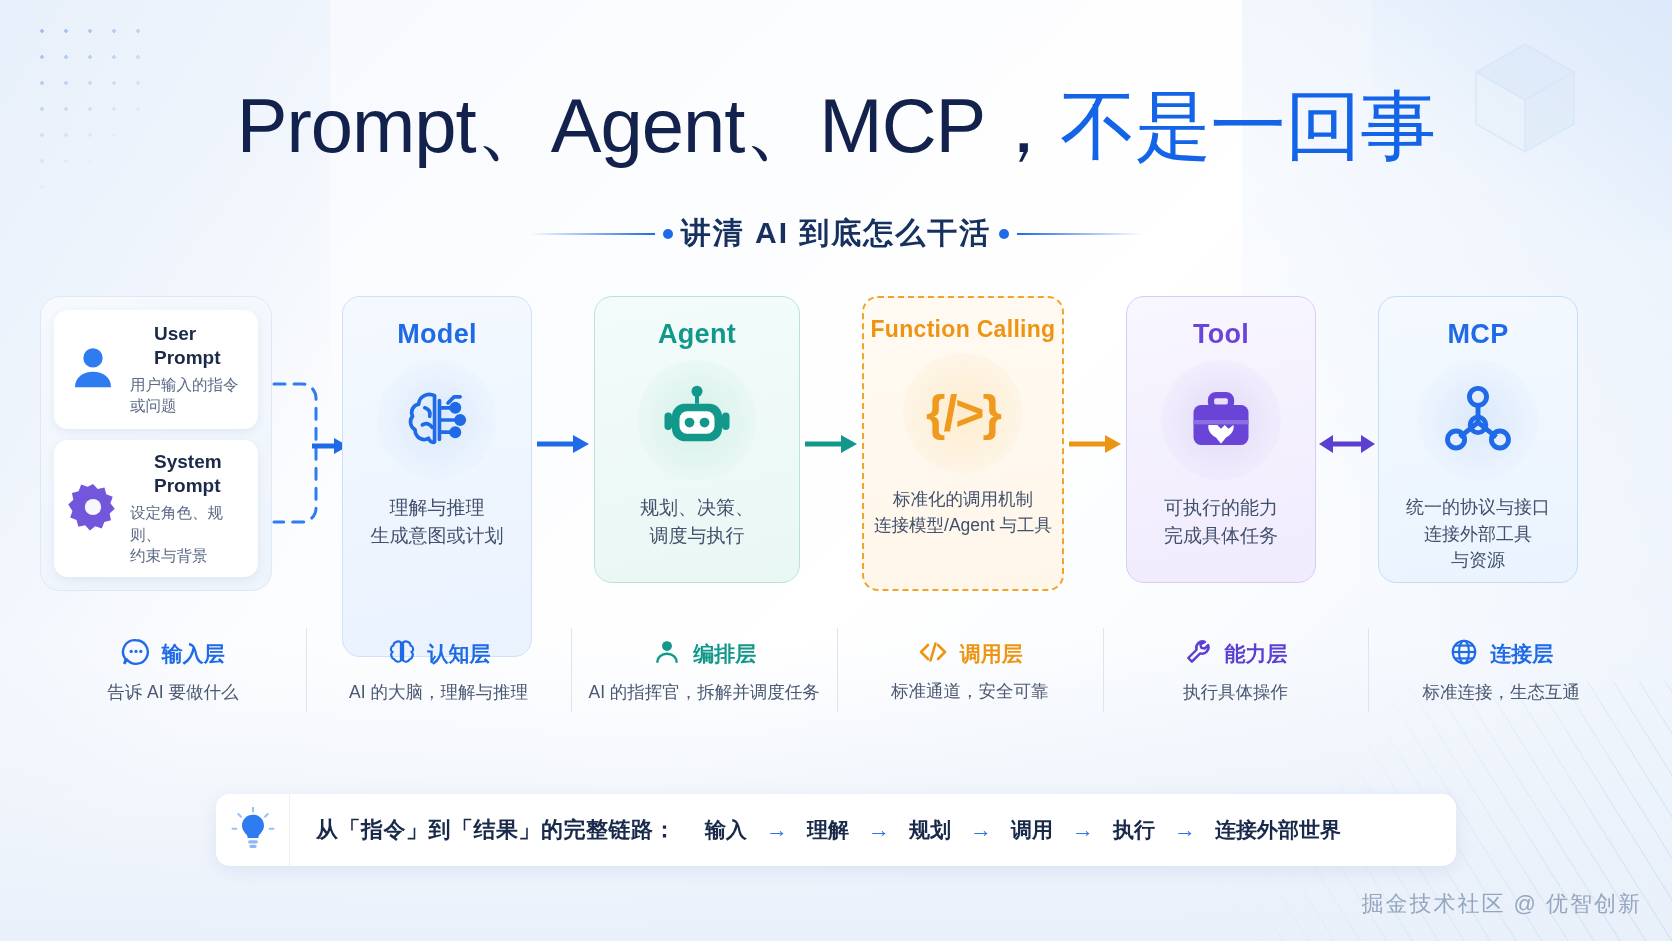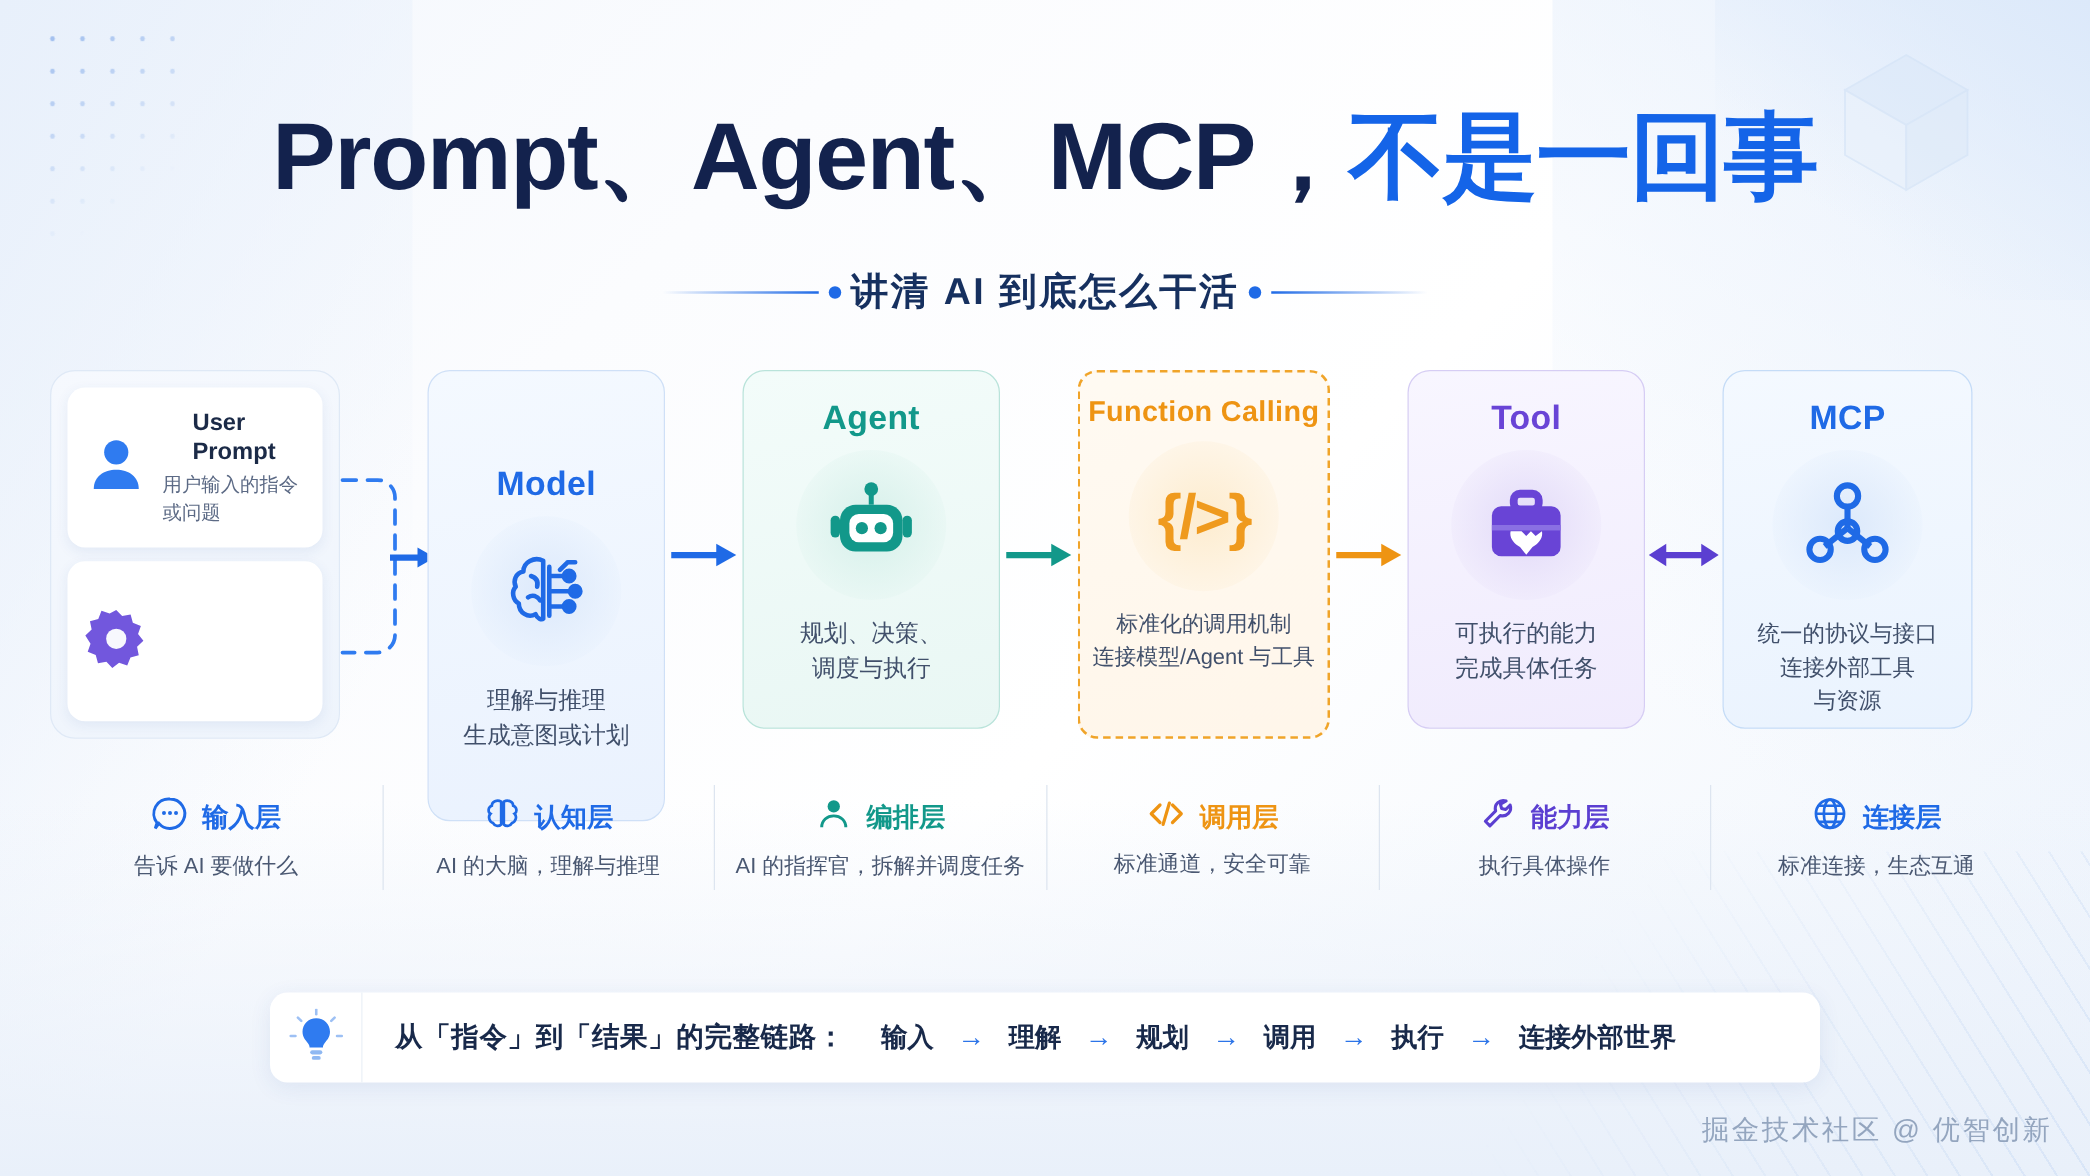"Prompt、Agent、MCP，不是一回事" .title { font-weight: 700 -> 400 }
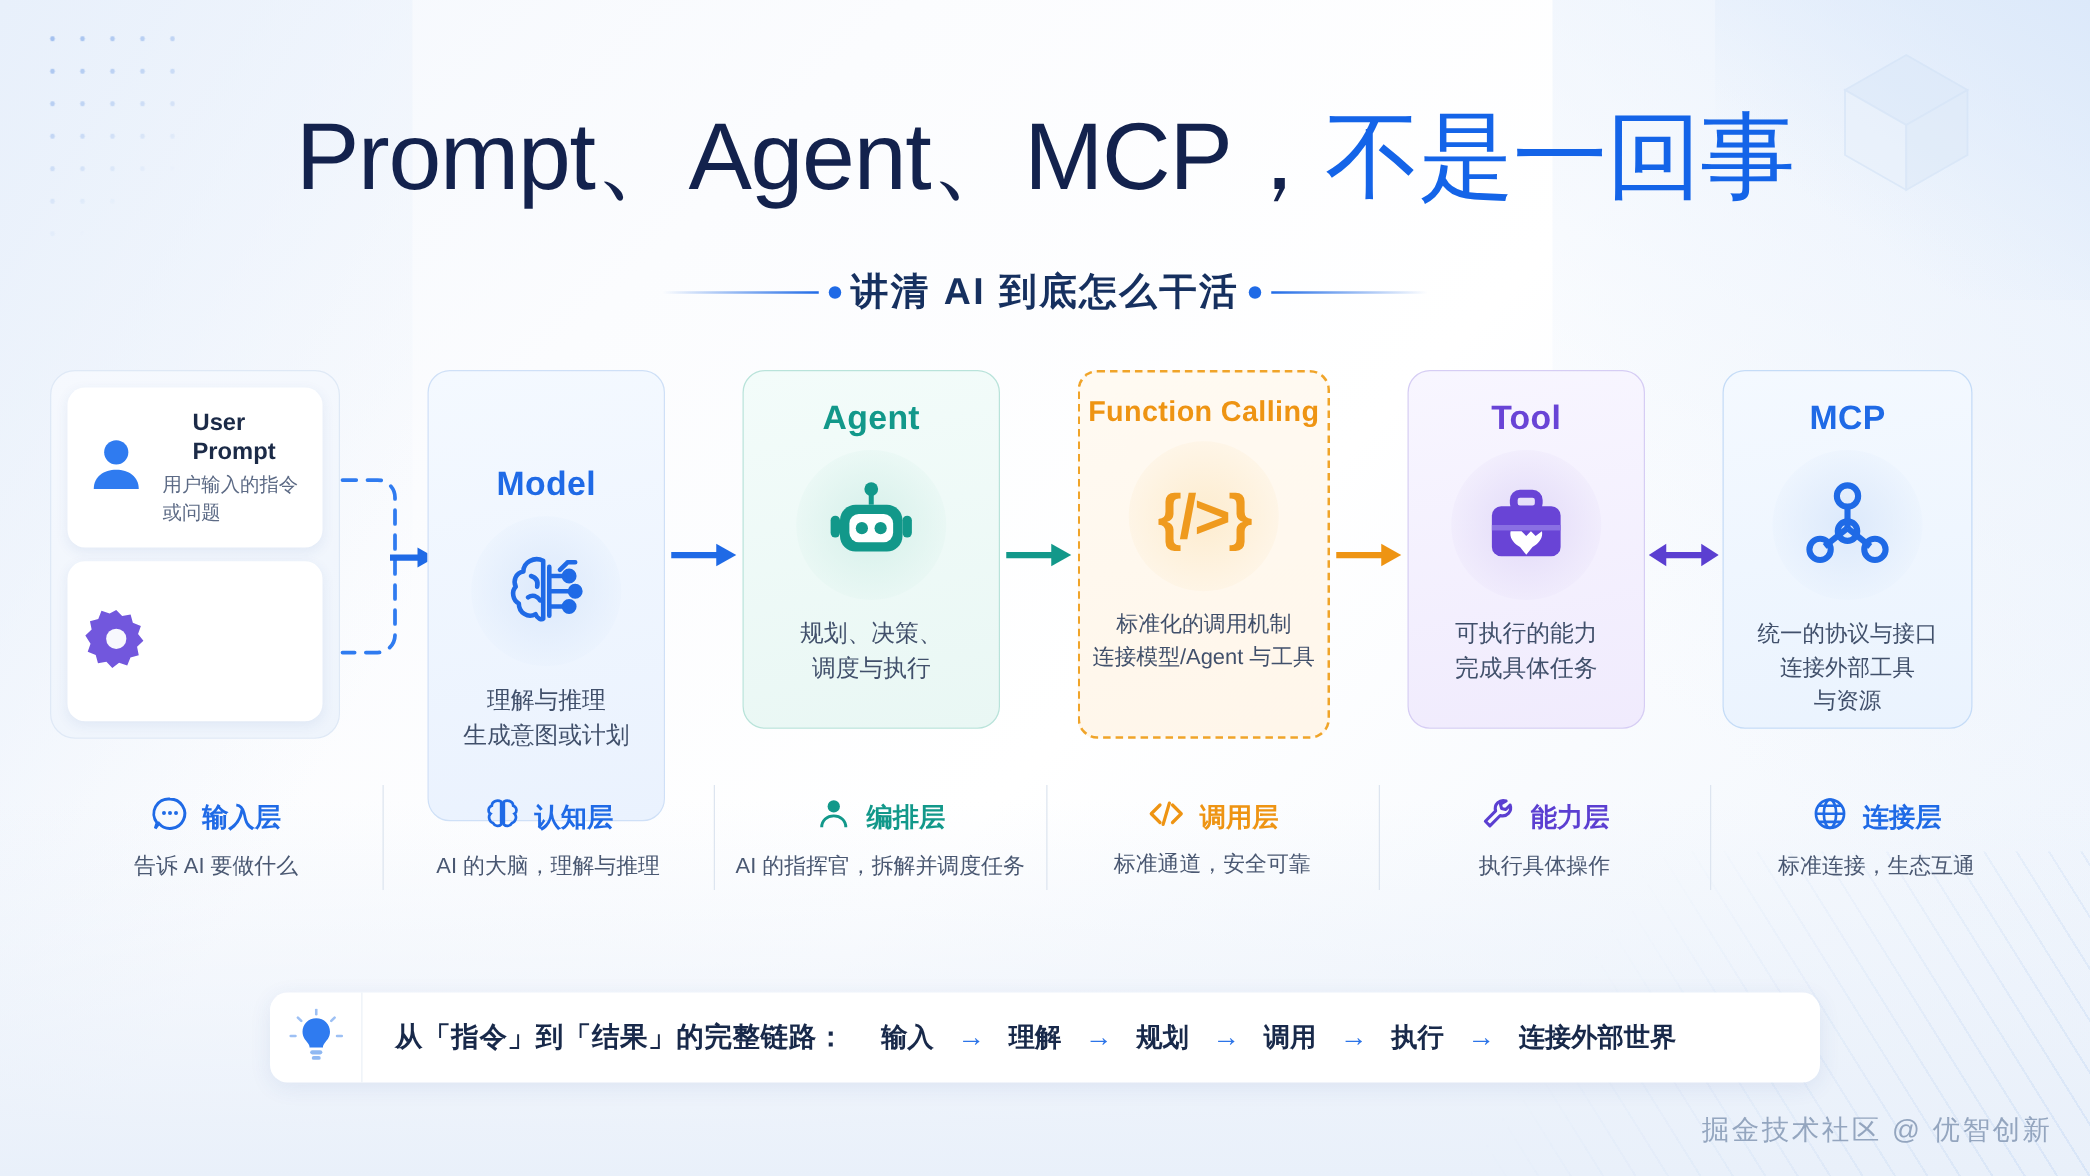"Model" .model-card { justify-content: center -> none }
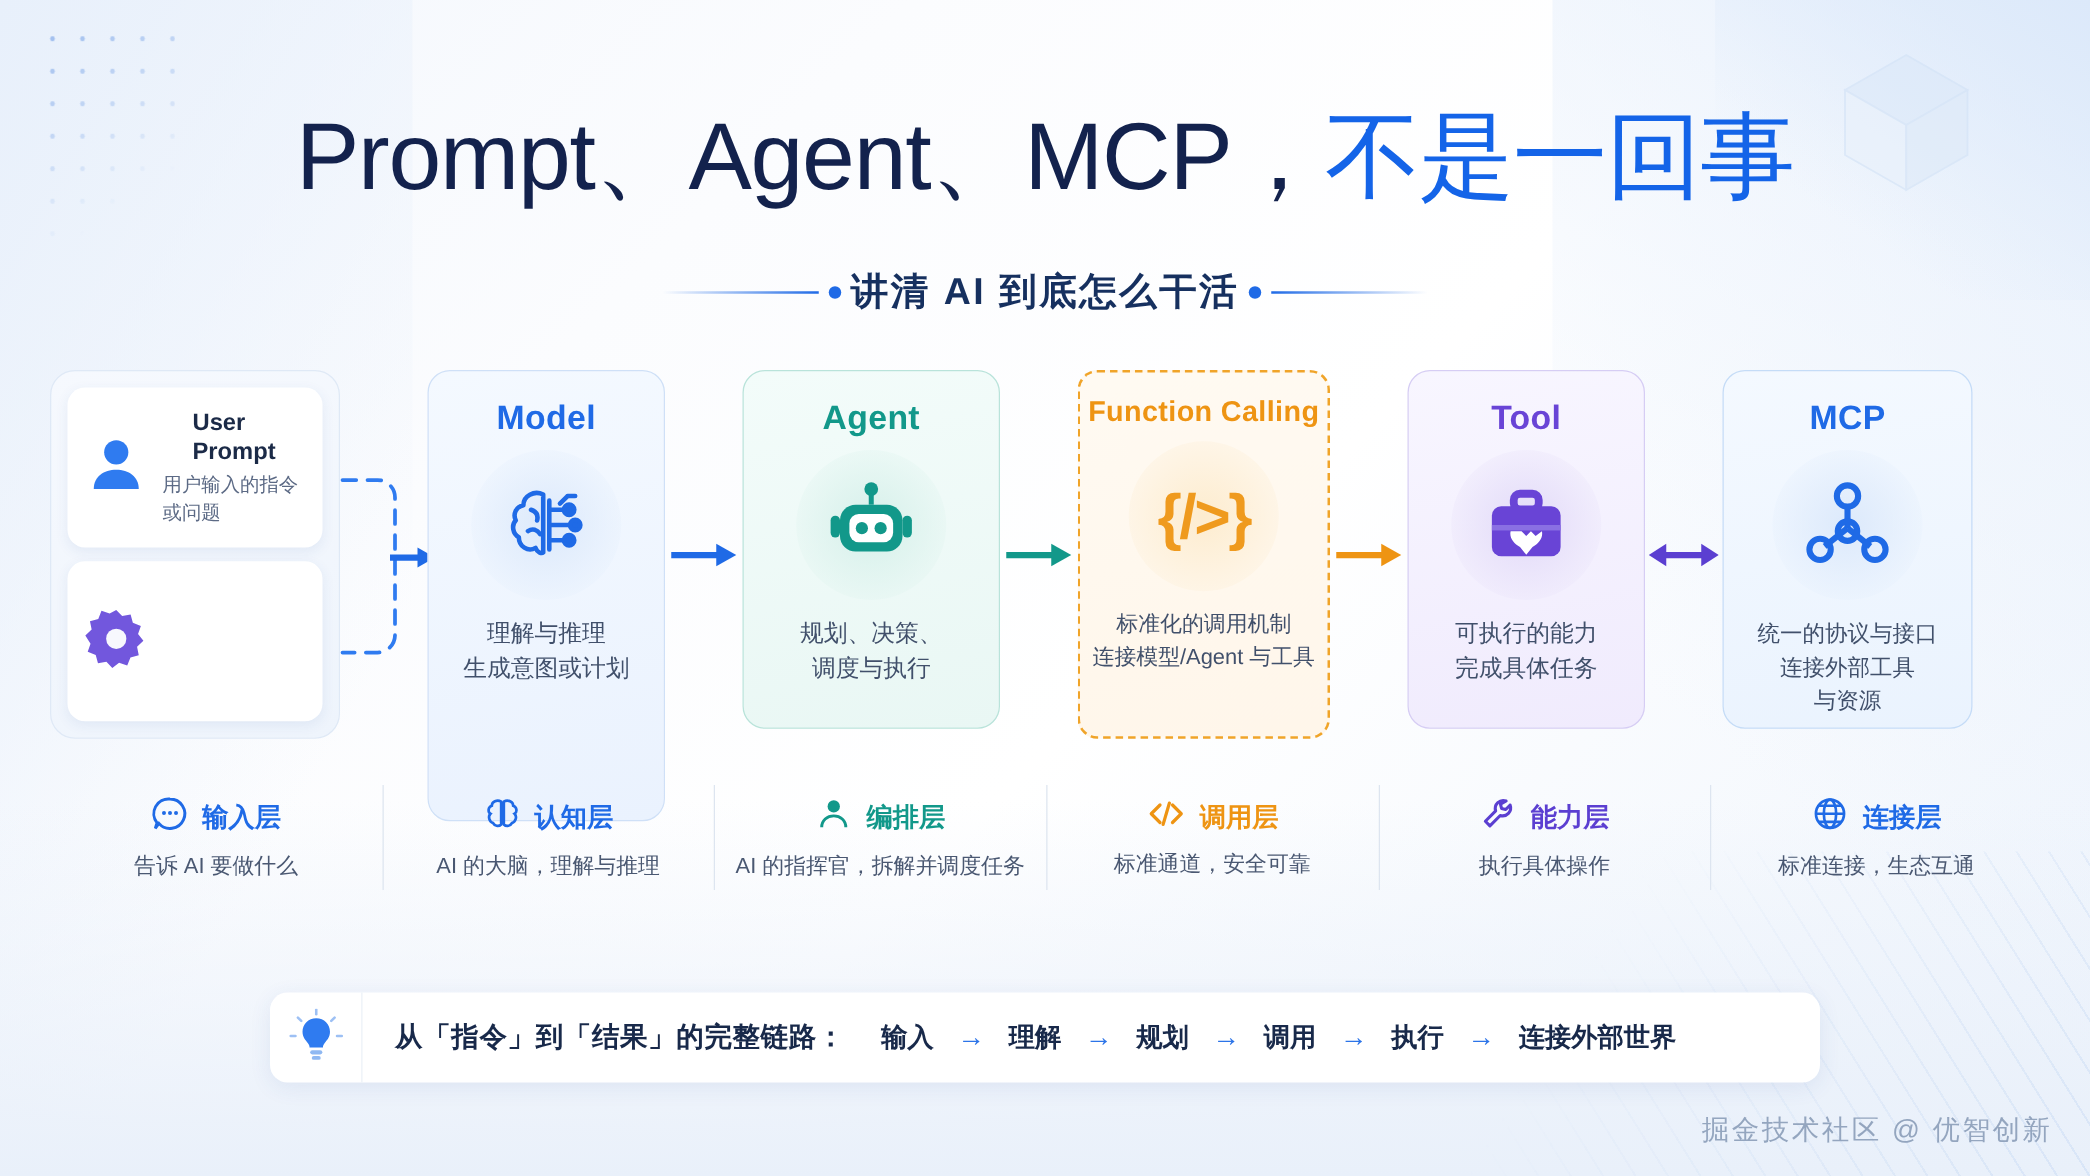"System Prompt" span.prompt-text { html: none -> <span> <span>System Prompt</span> <span>设定角色、规则、 约束与背景</span> </span> }
